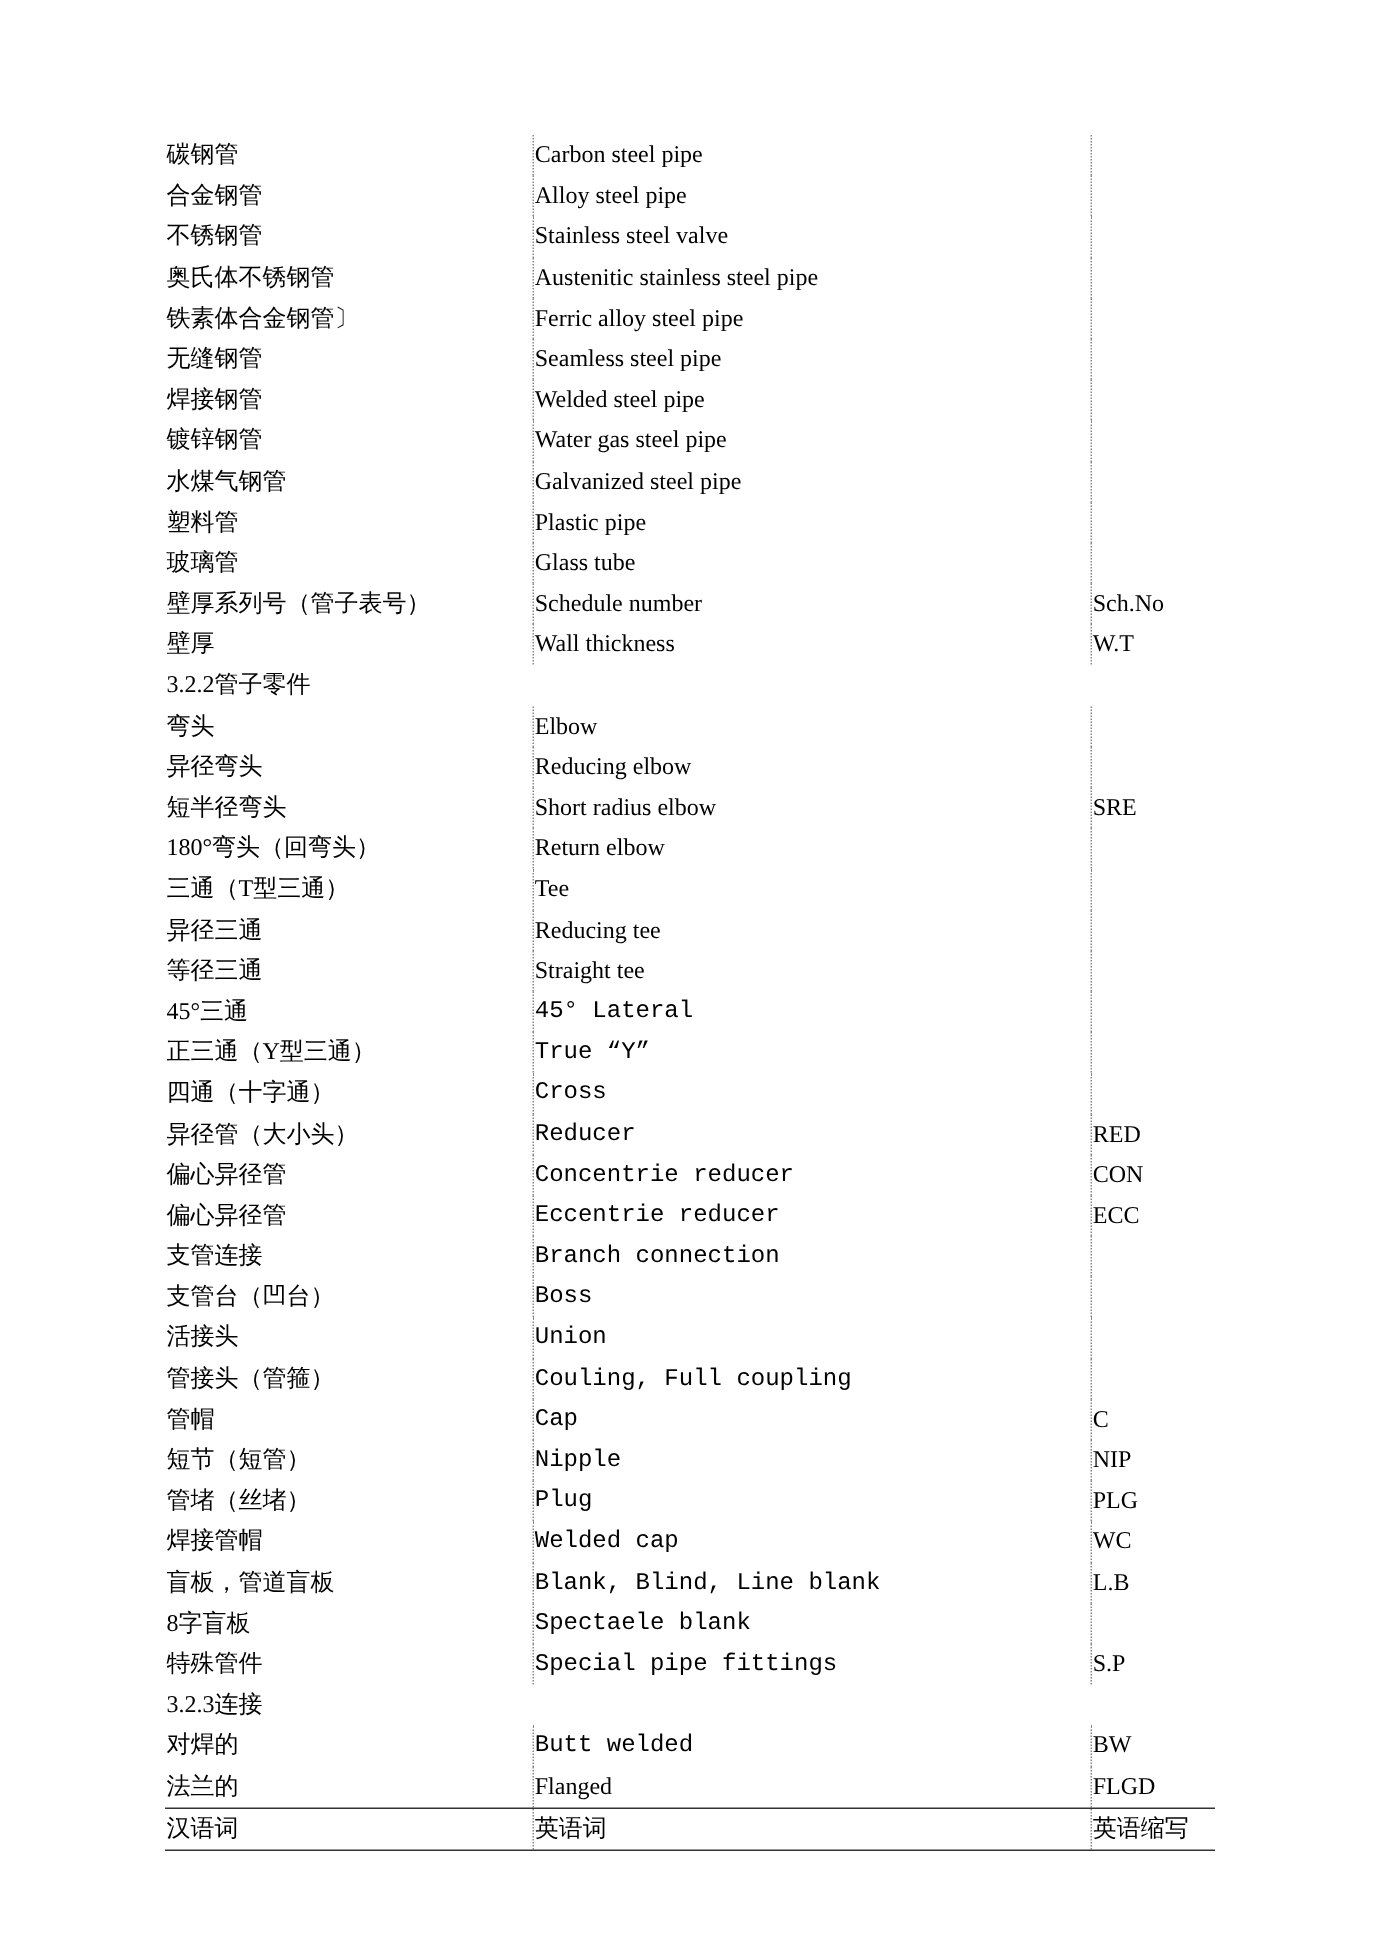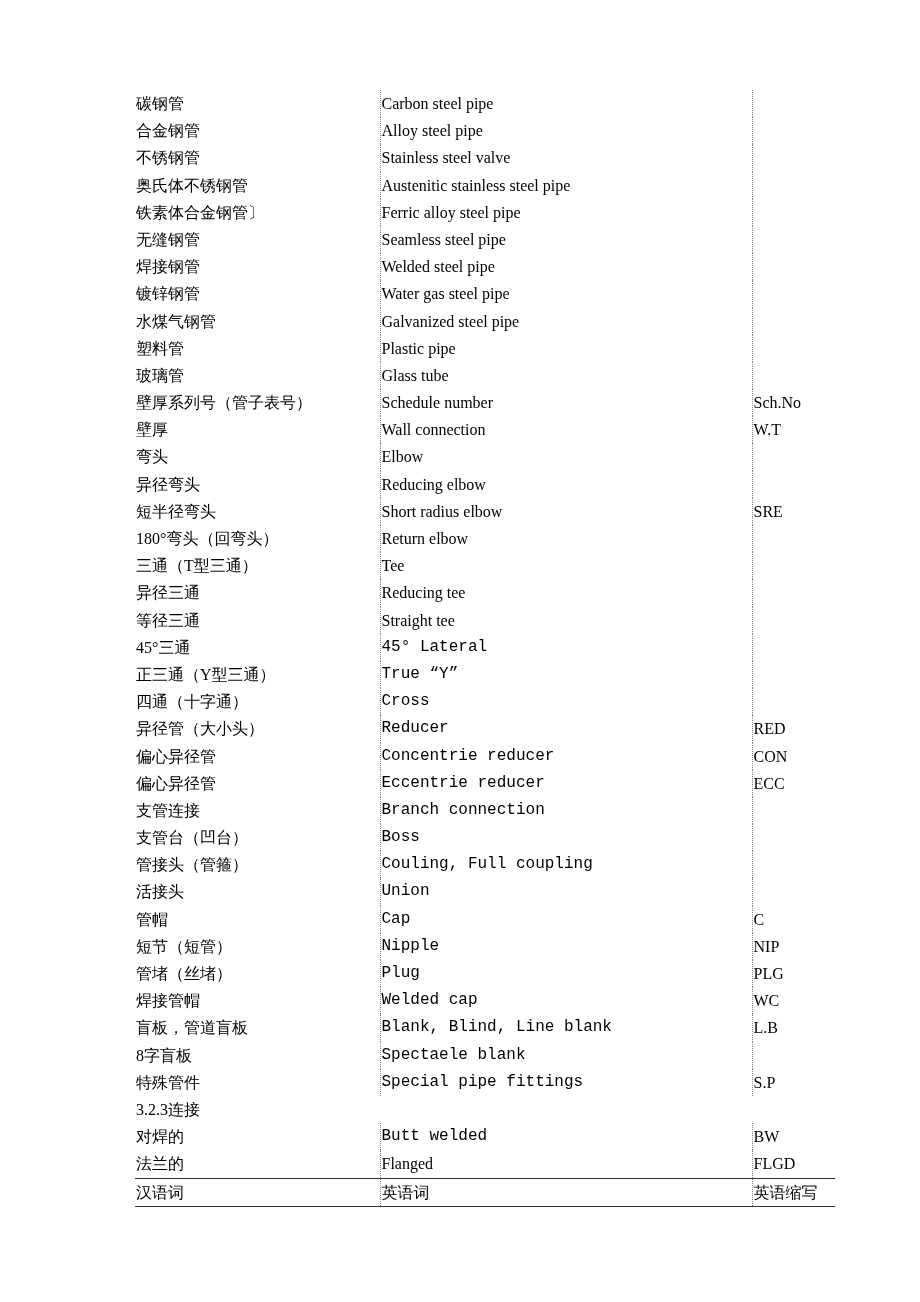"碳钢管" table { margin-left: 25px -> none }
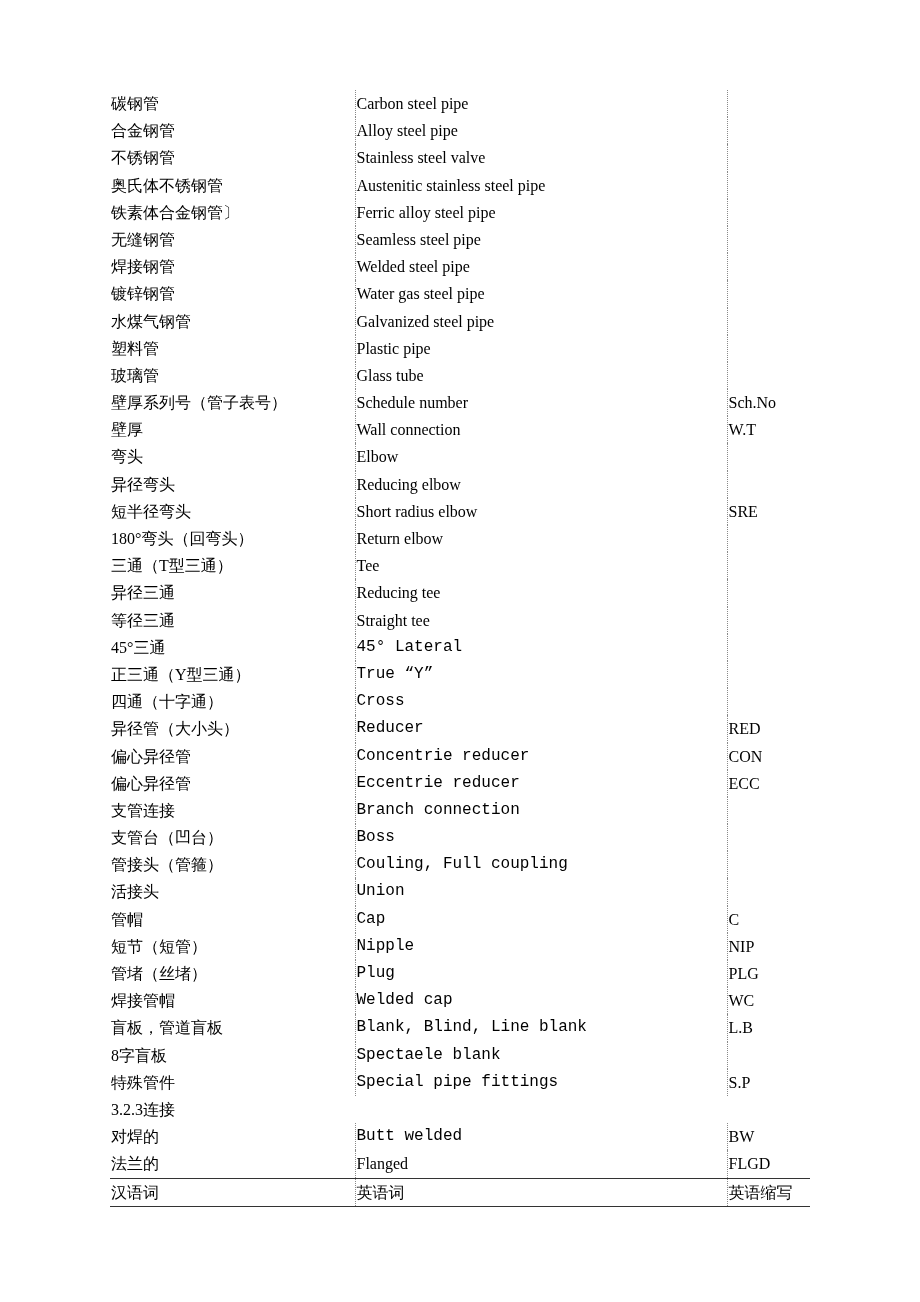"Wall connection" td.c2 { text: connection -> thickness }
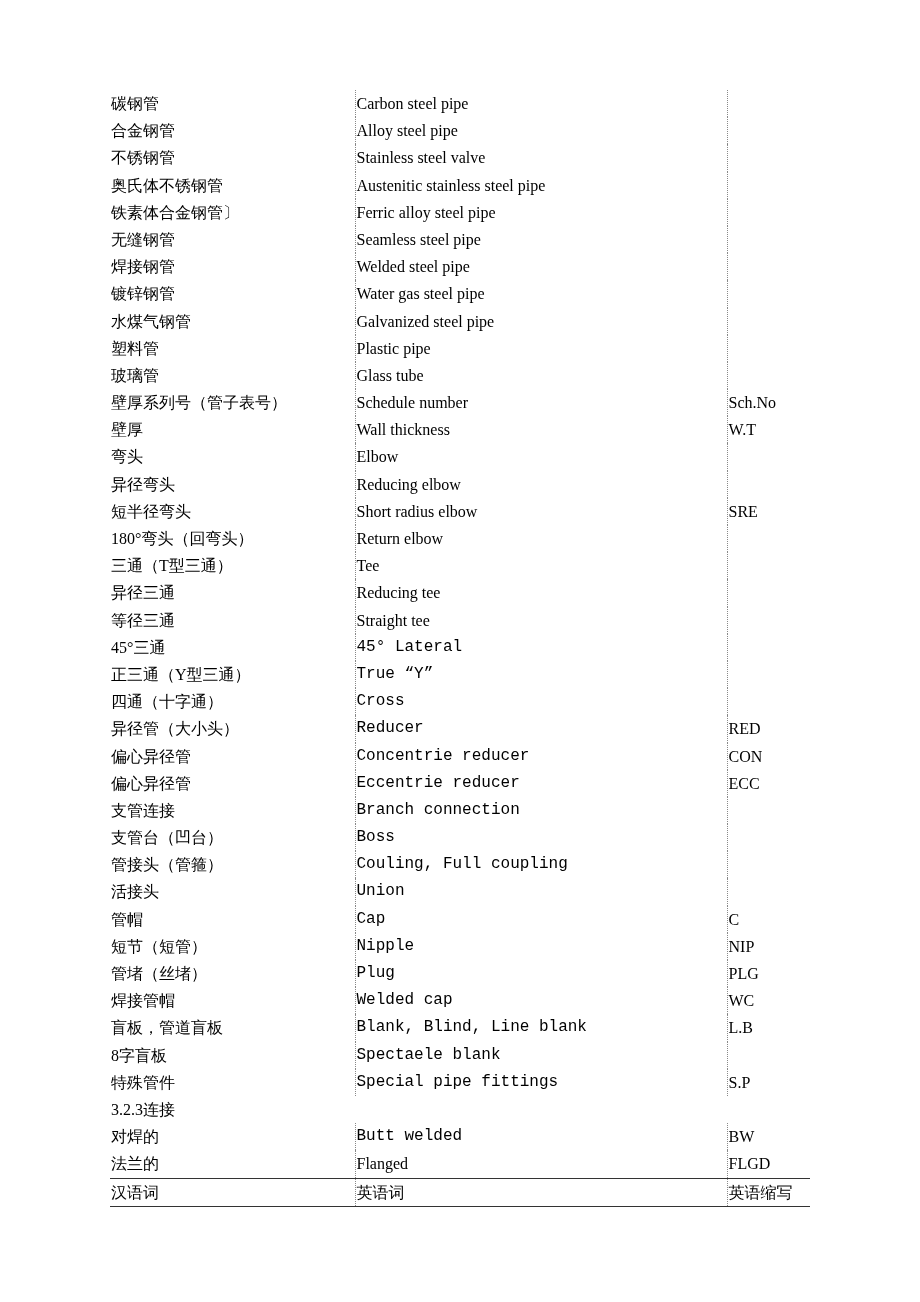"3.2.2管子零件" tr { html: none -> <tr> <td>3.2.2管子零件</td> </tr> }
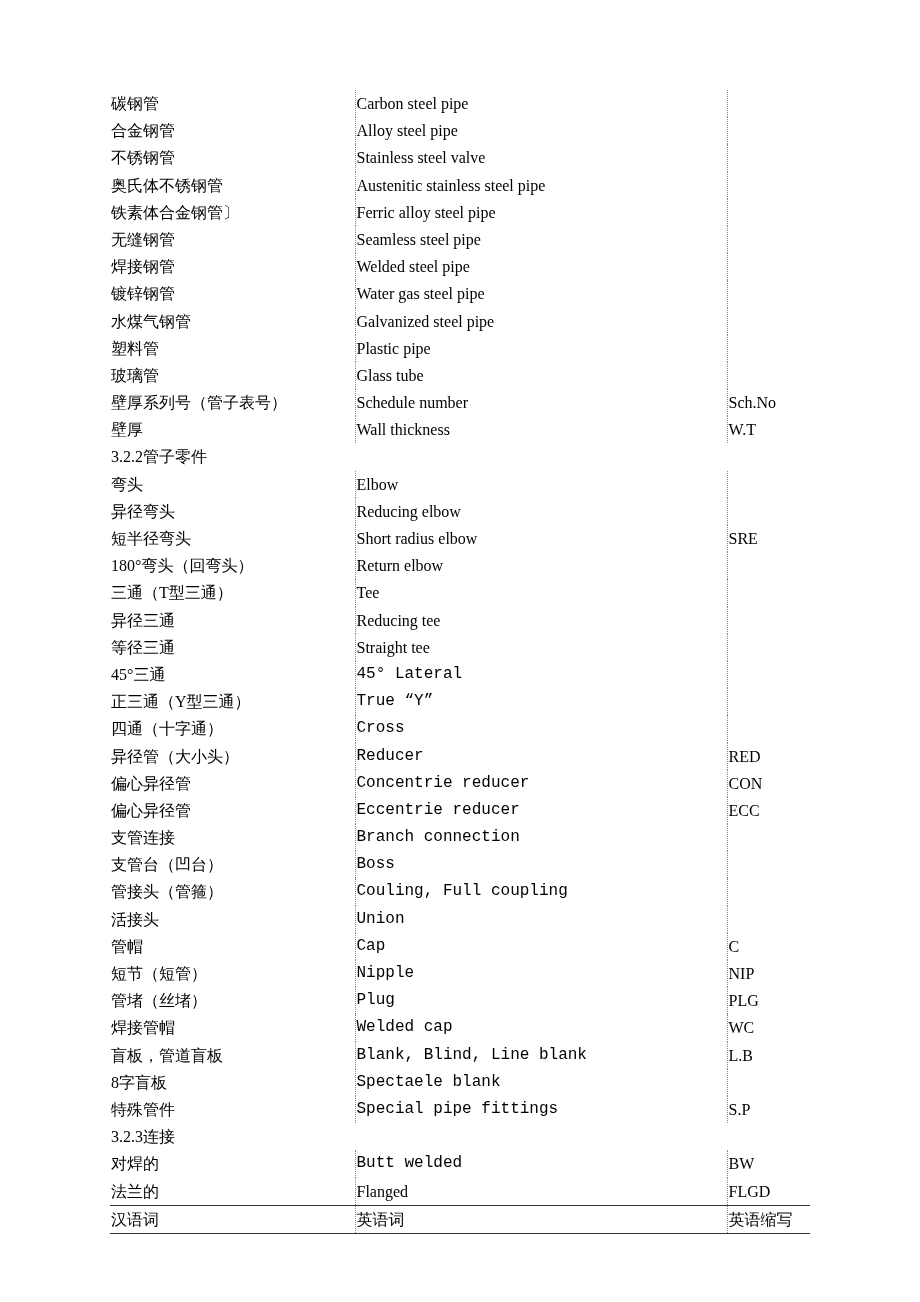"管接头（管箍）" tr { order: before "活接头" -> after "活接头" }
